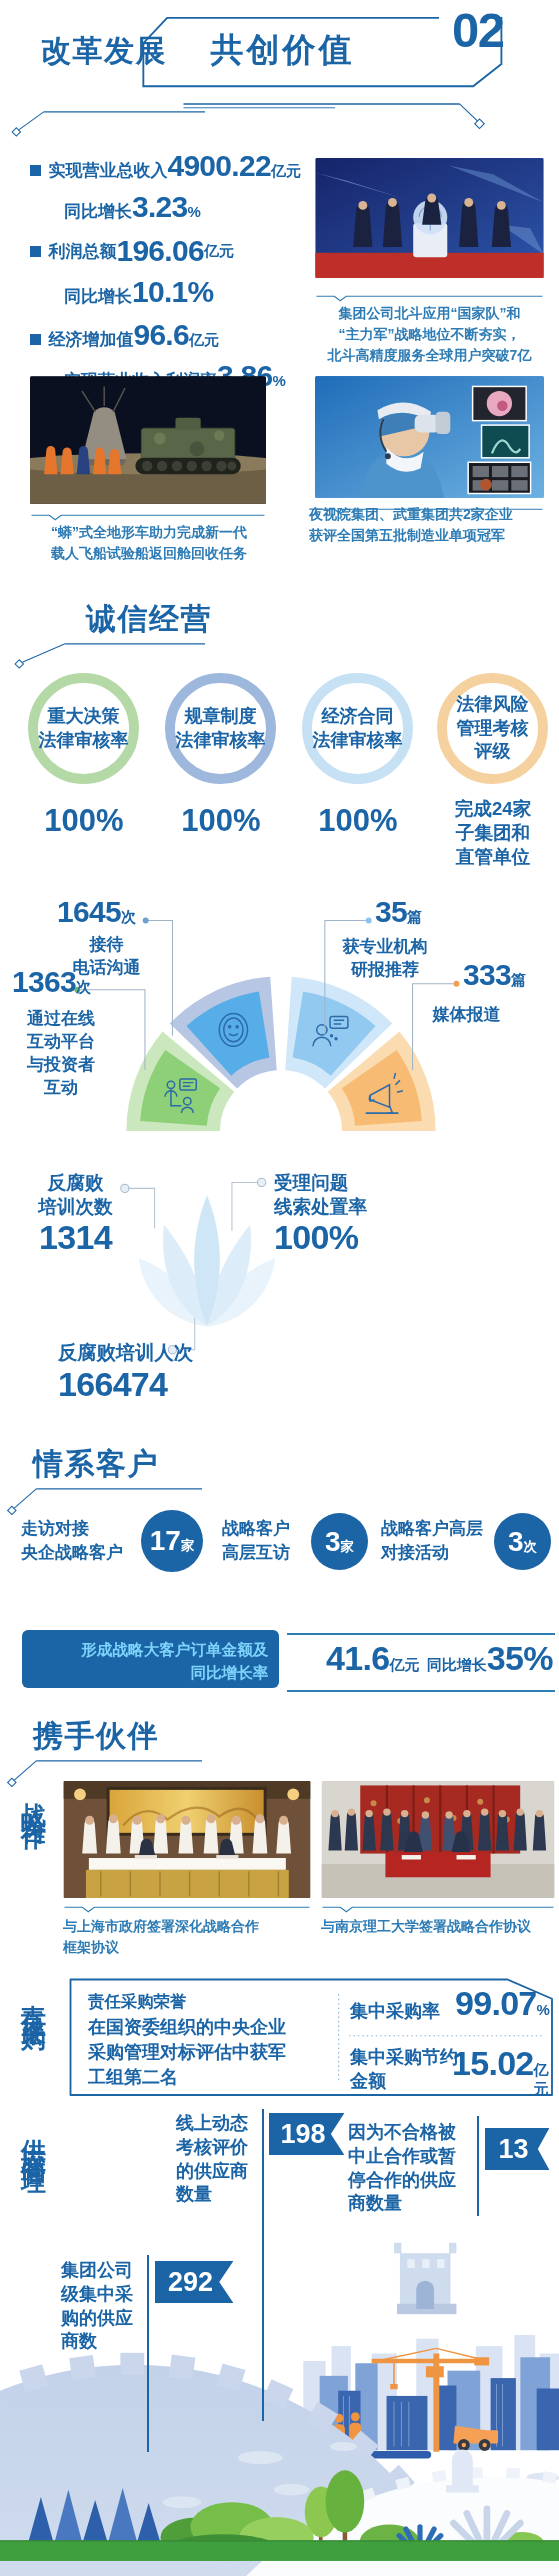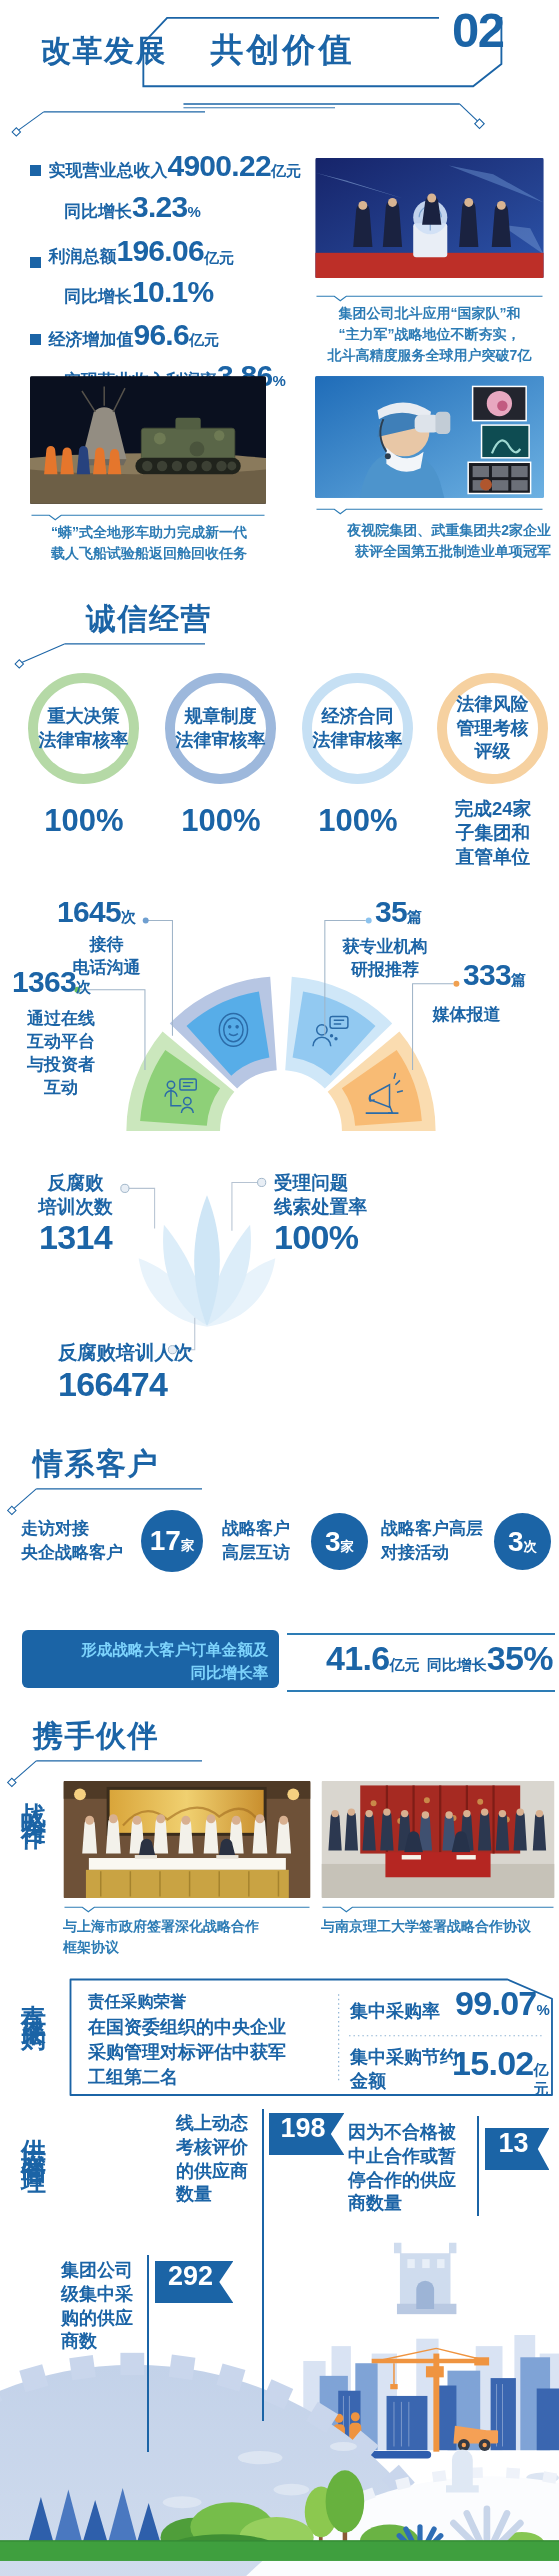"利润总额" div.abs { align-items: flex-end -> center }
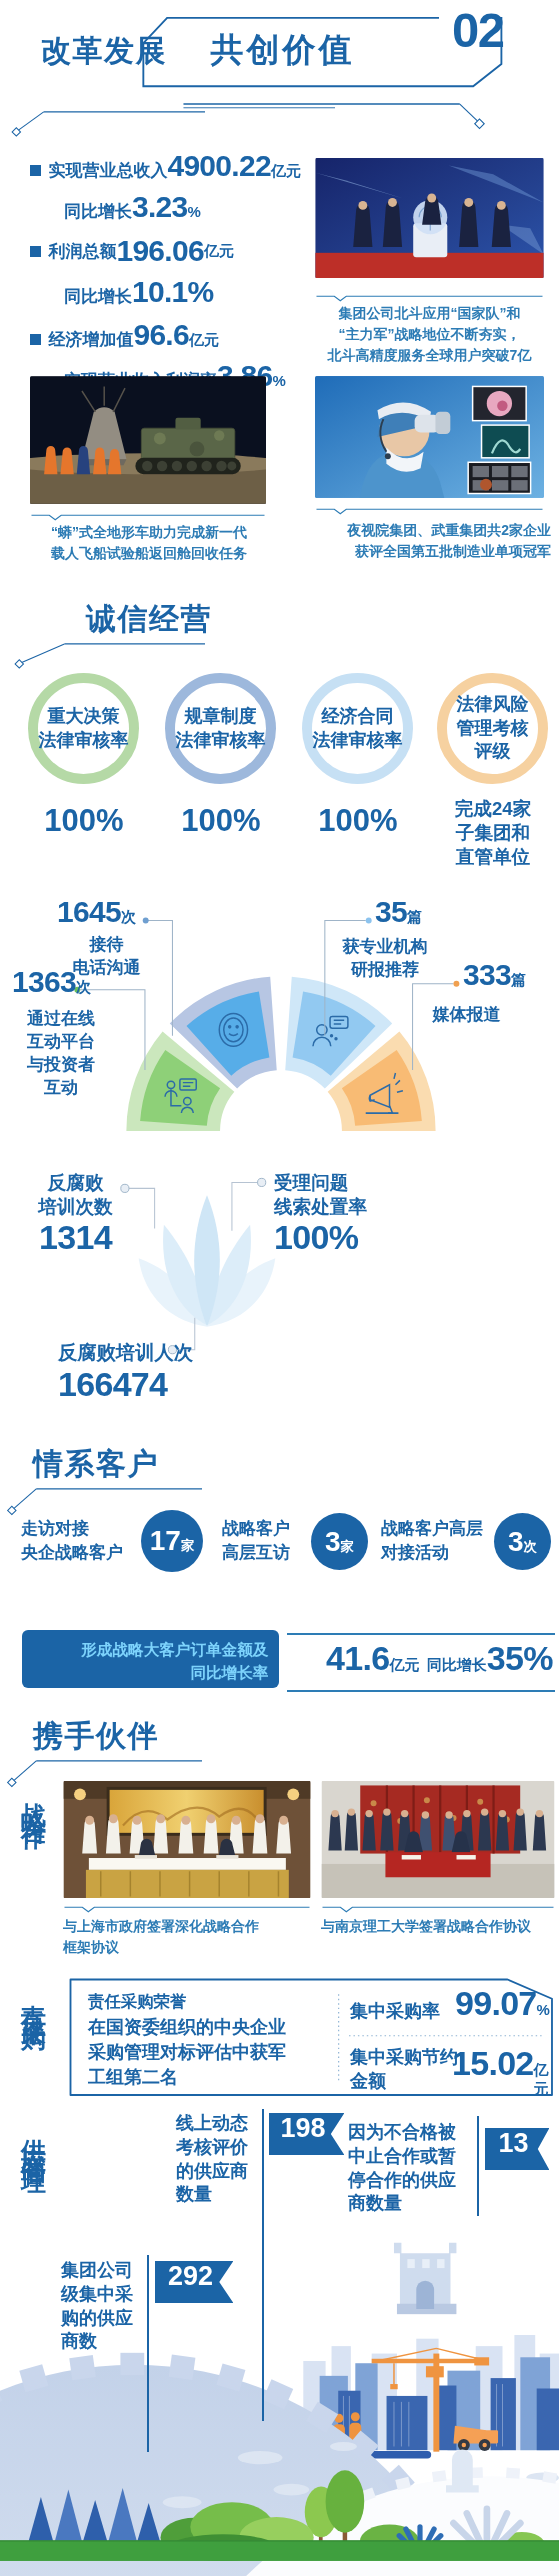"夜视院集团、武重集团共2家企业" div.abs { text-align: right -> left; top: 520px -> 504px }
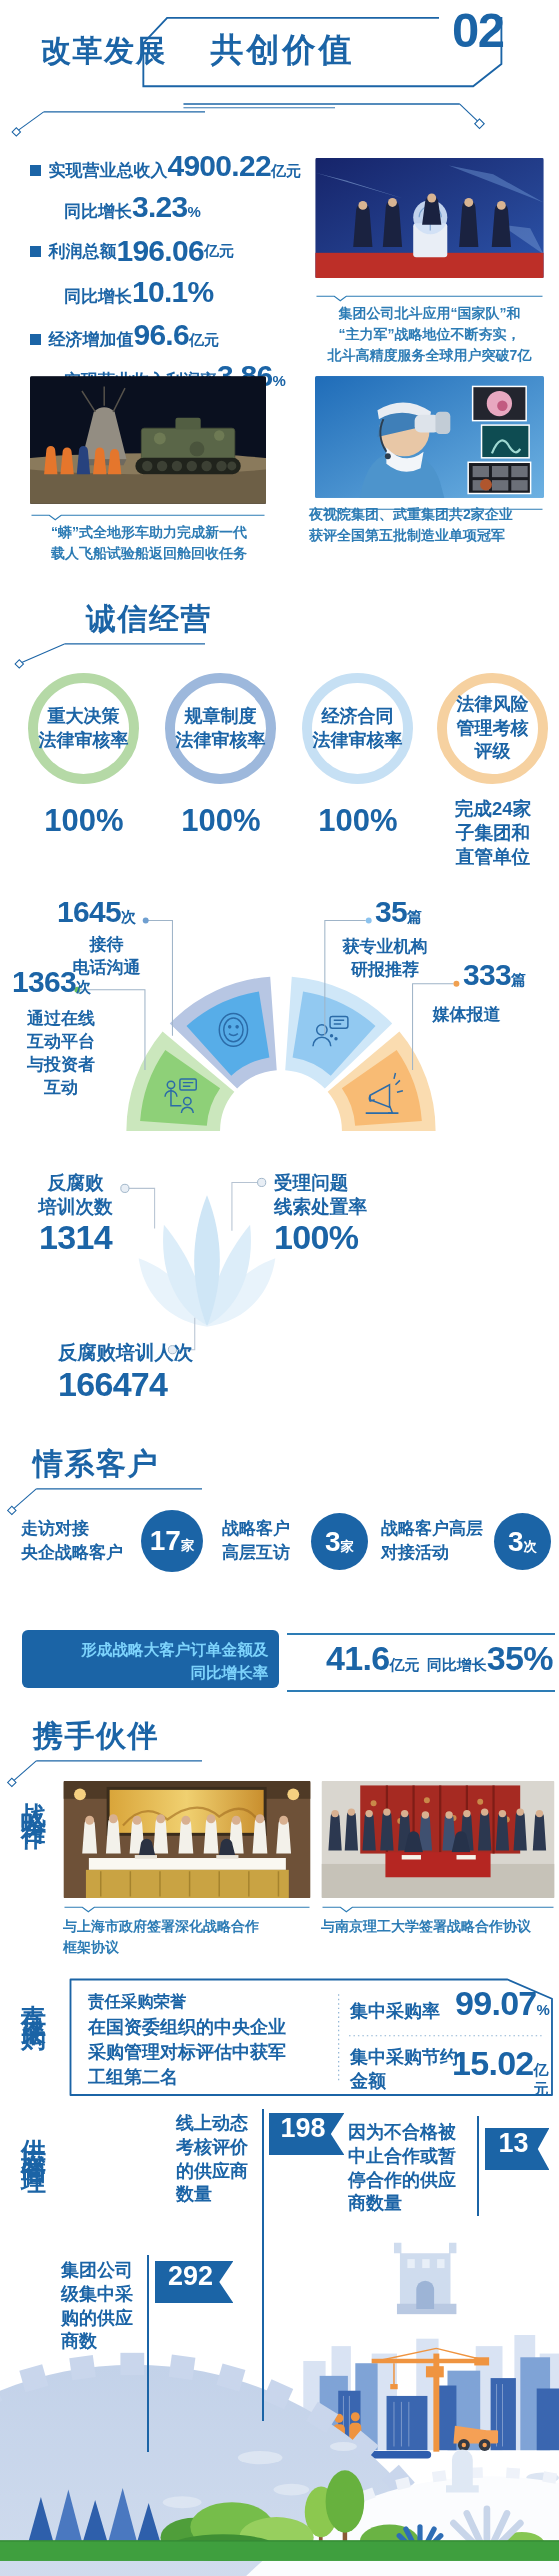"198" .flag { align-items: flex-start -> center }
